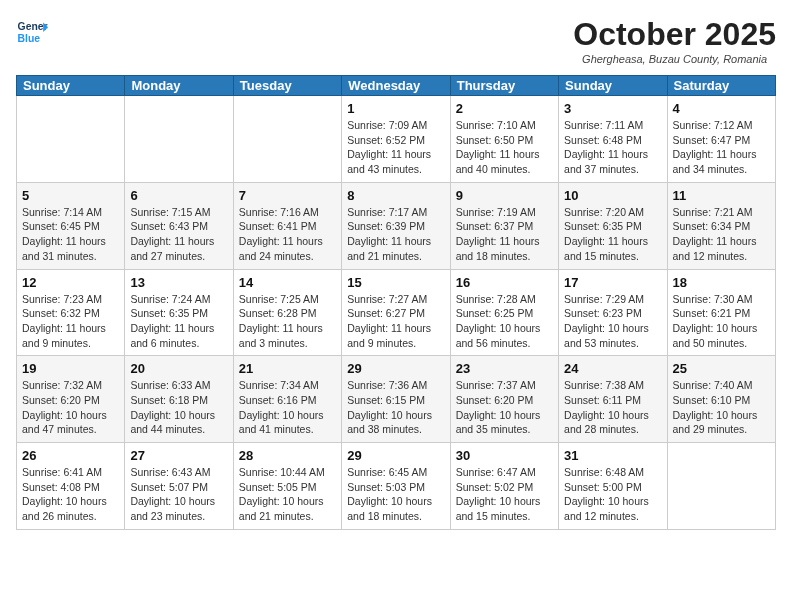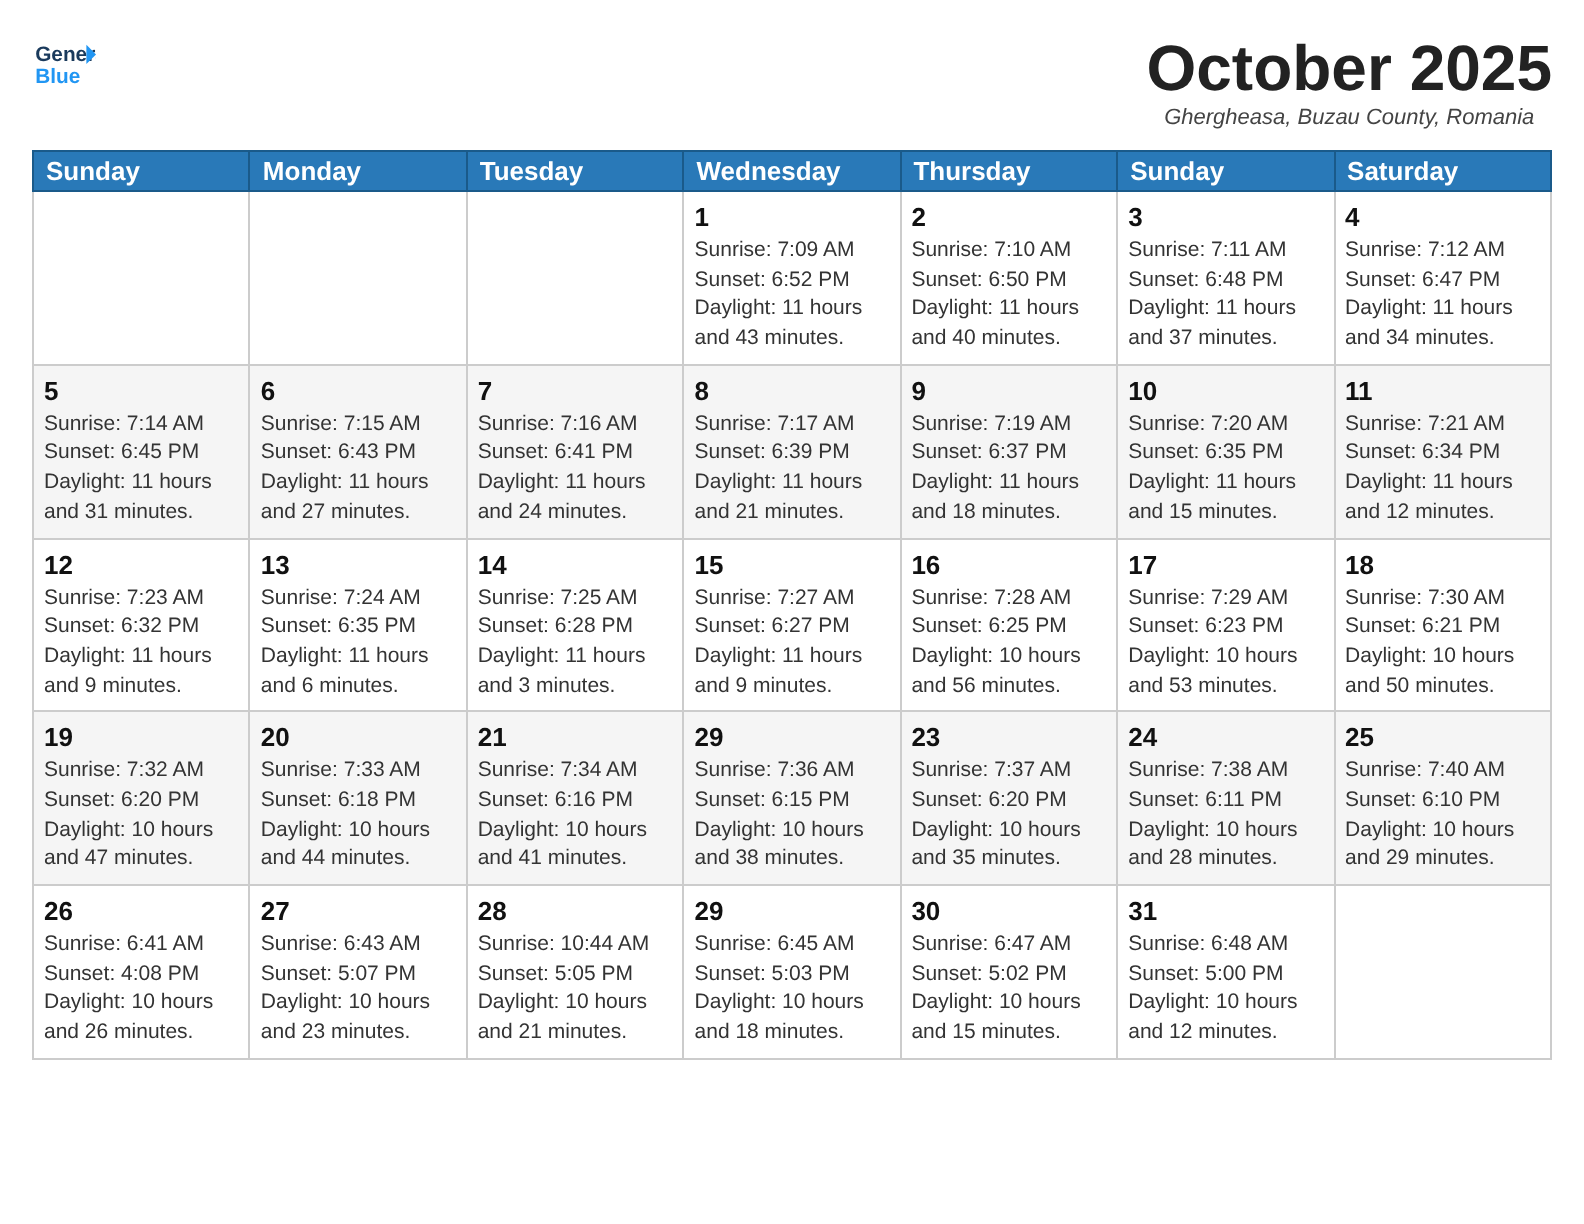"Sunrise: 7:33 AM" span { text: 7:33 -> 6:33 }
